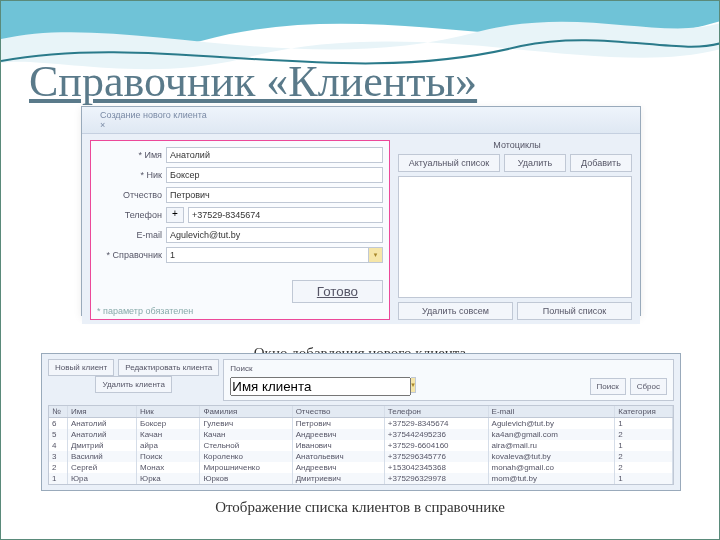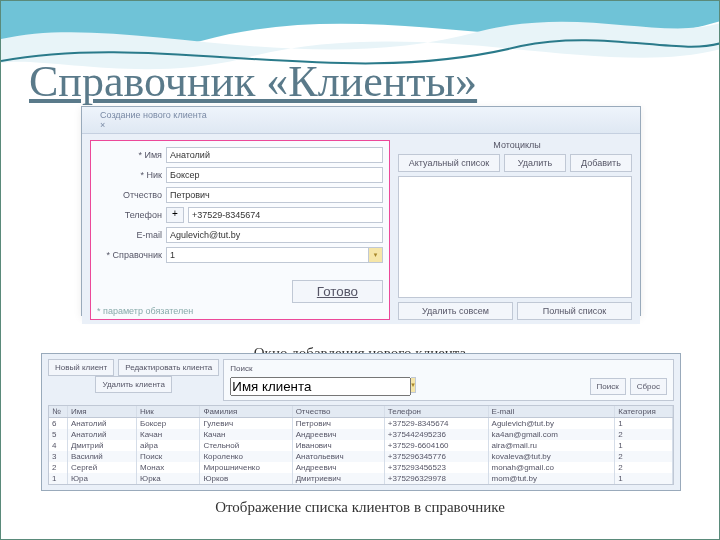"+375293456523" td { text: +375293456523 -> +153042345368 }
